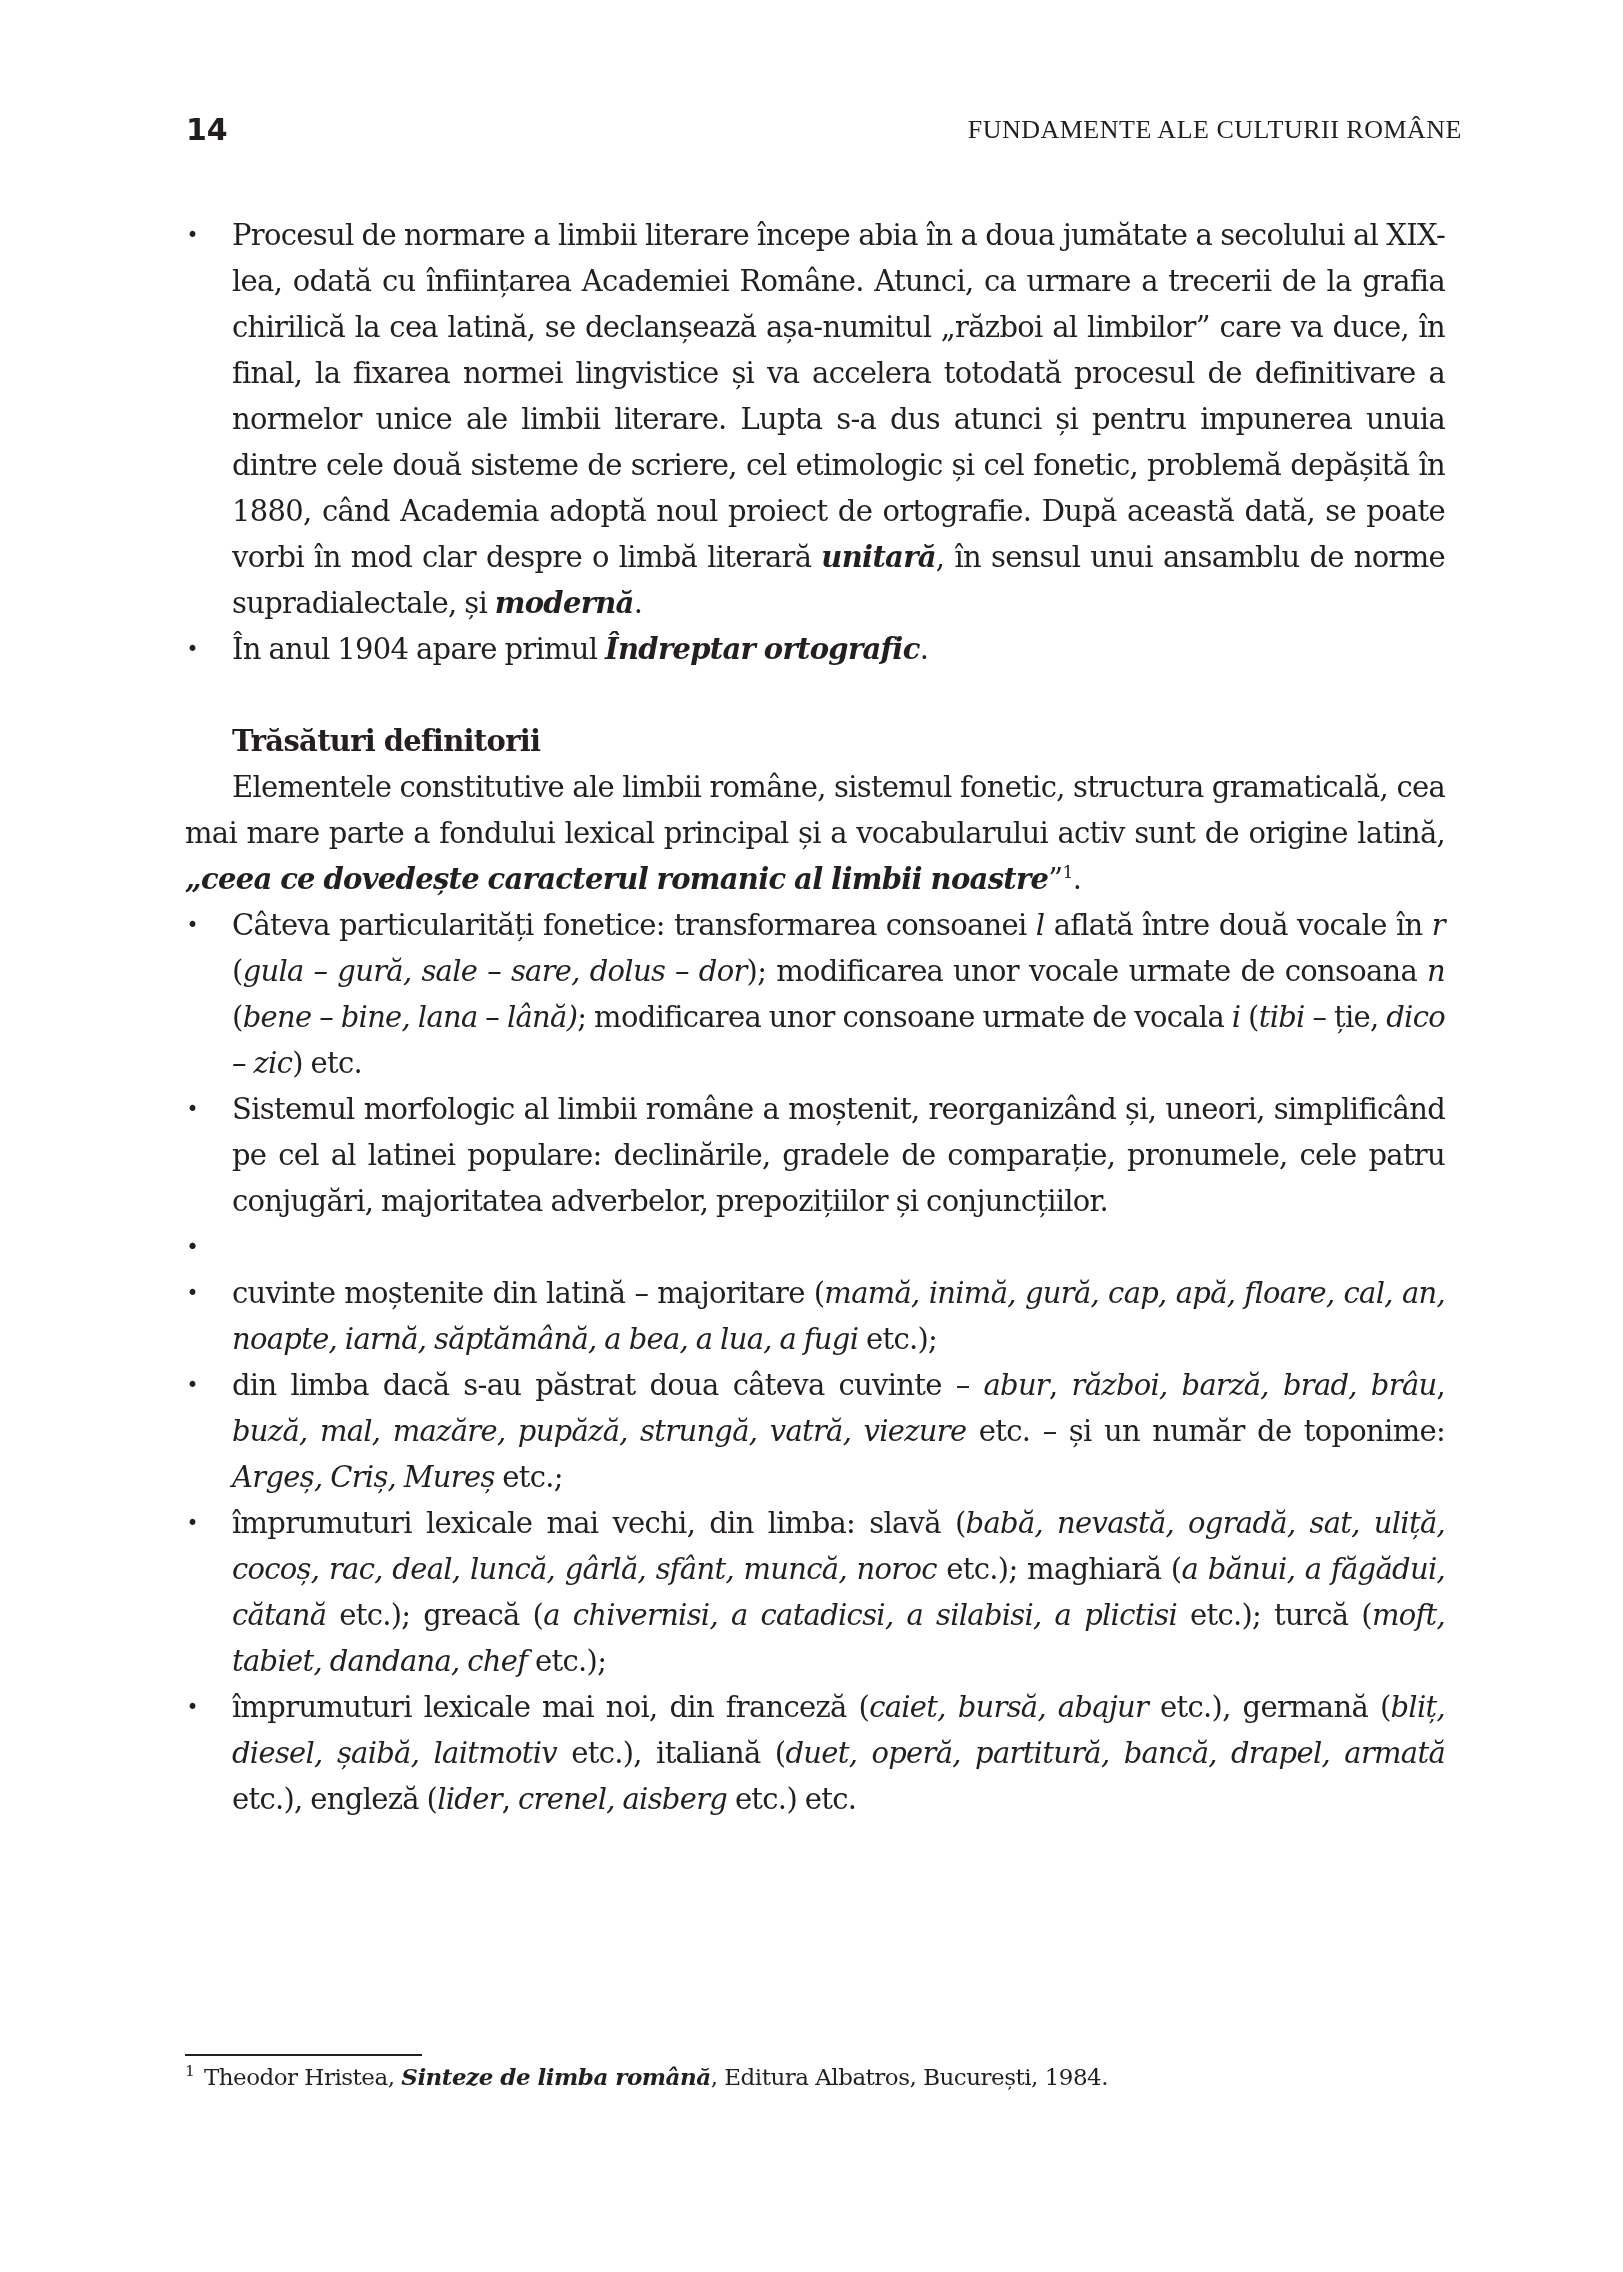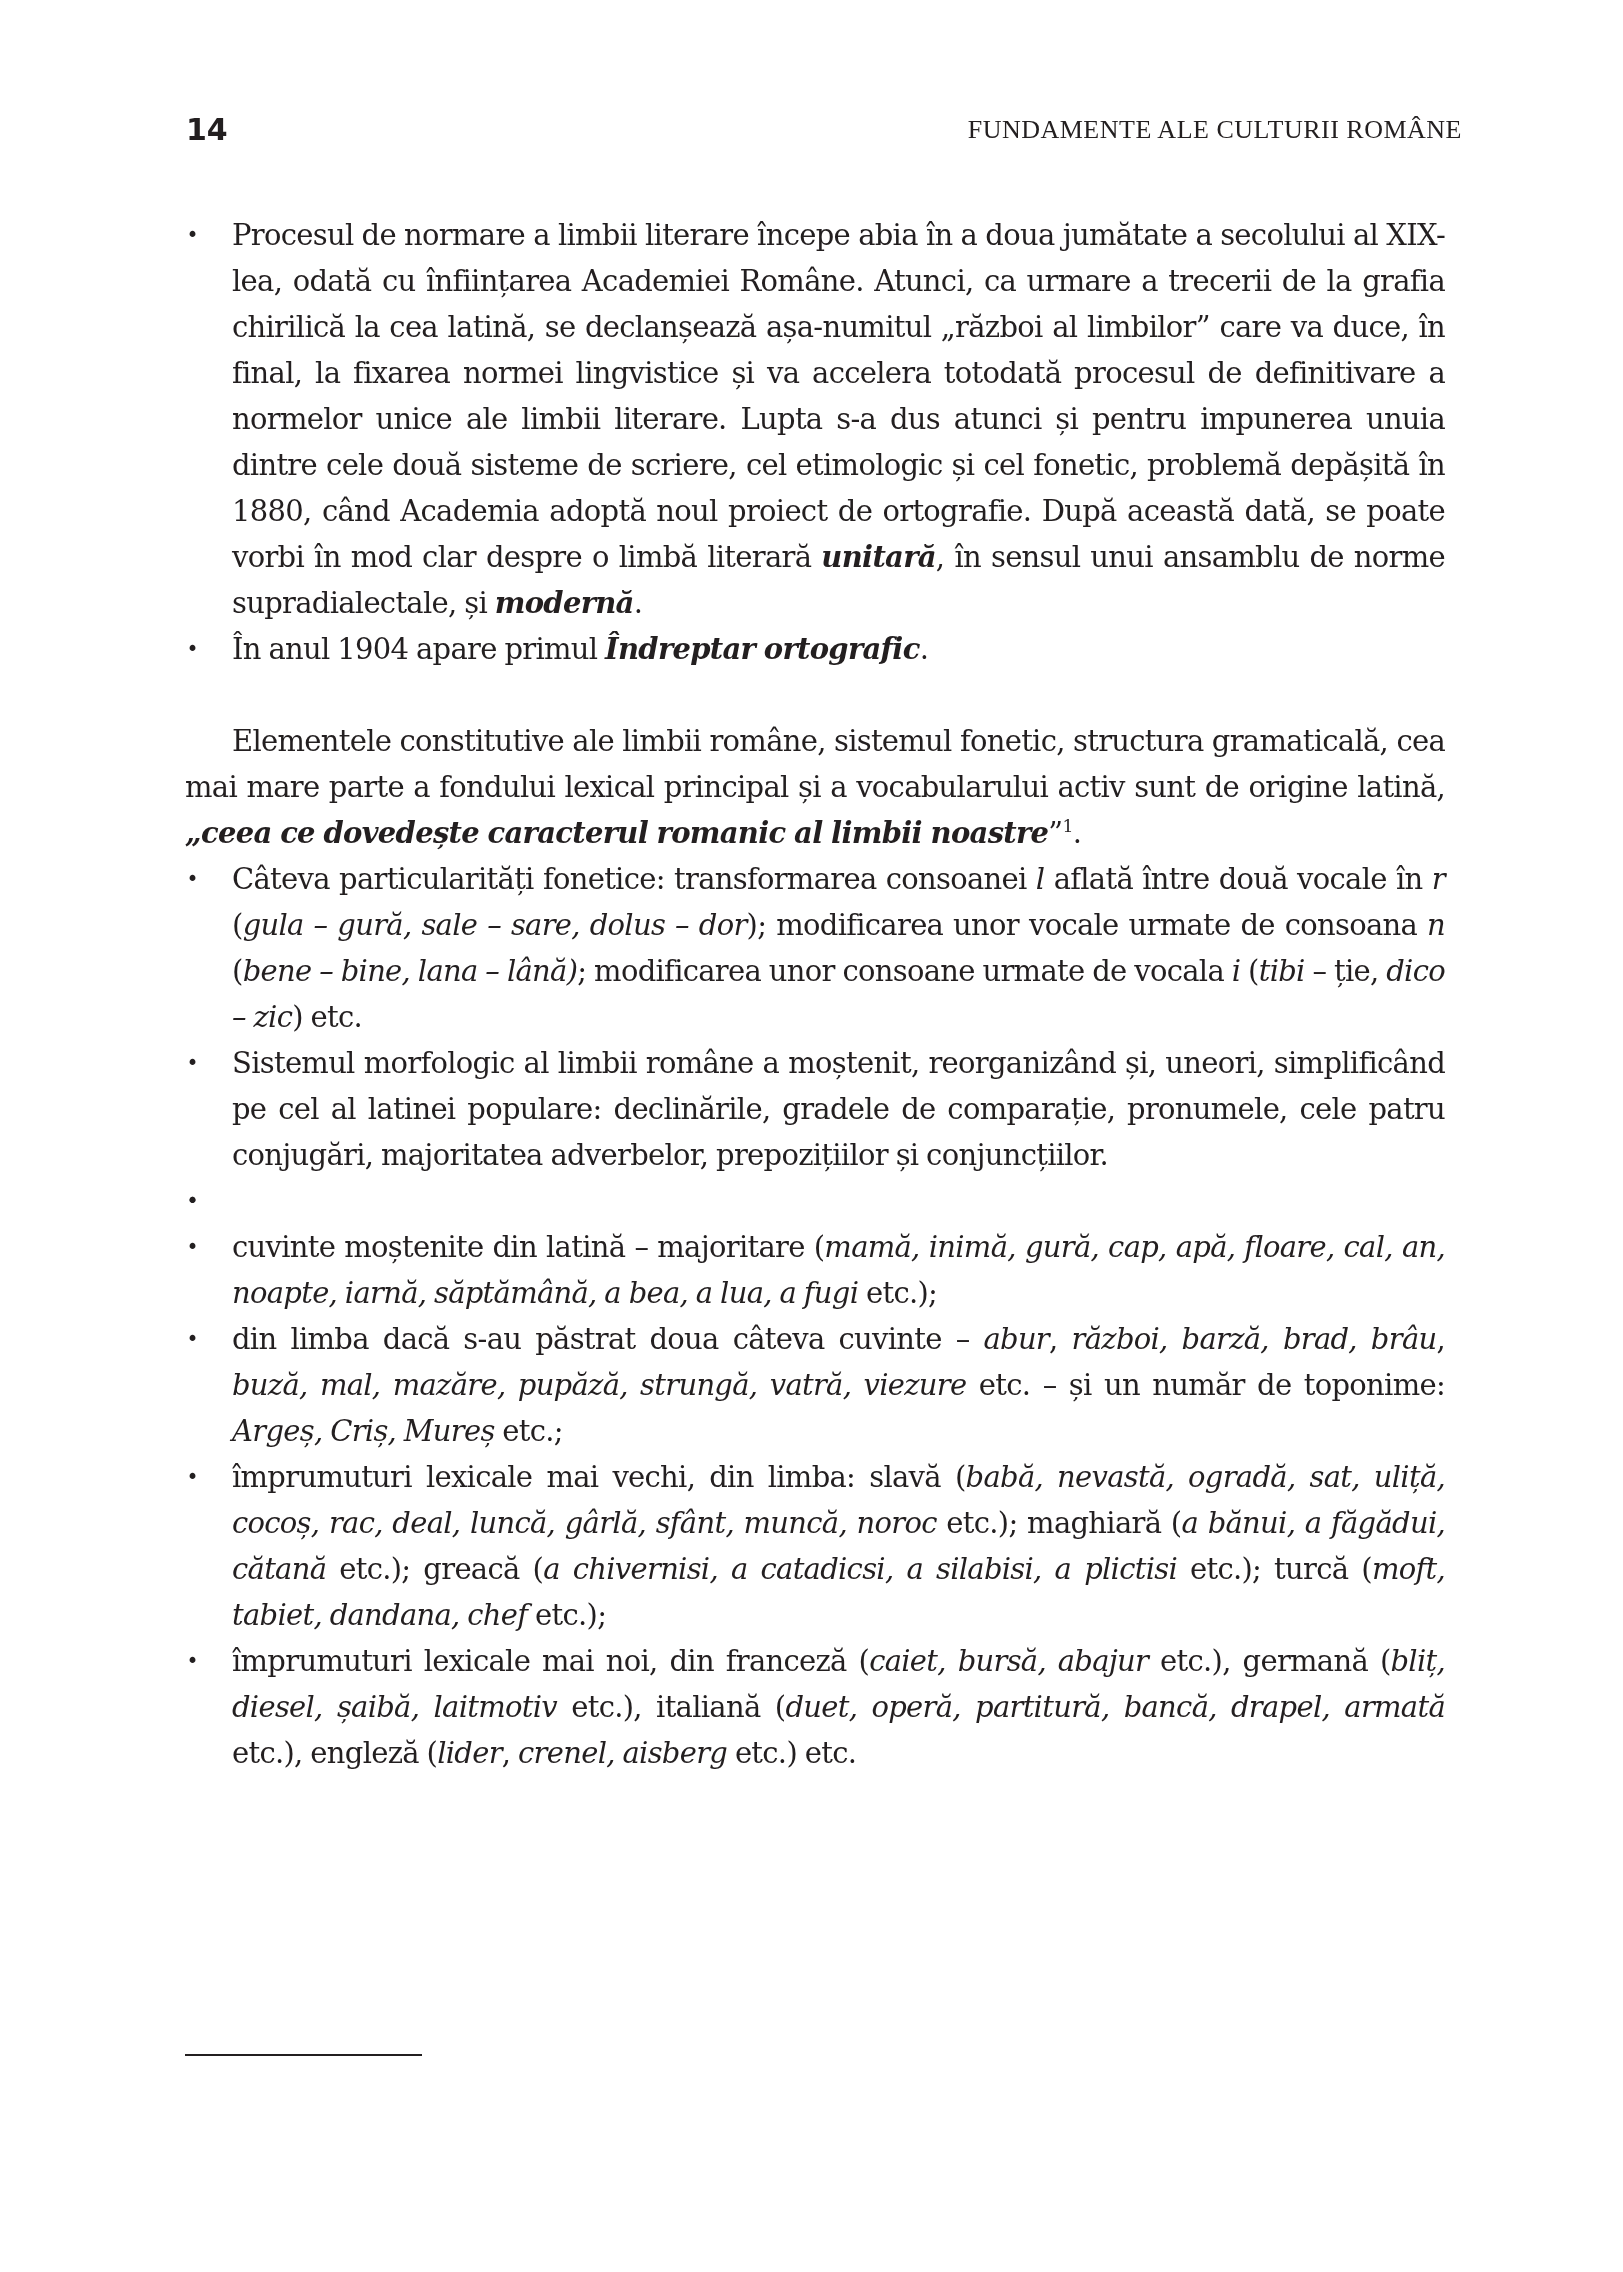"Trăsături definitorii" p.heading { html: none -> <p>Trăsături definitorii</p> }
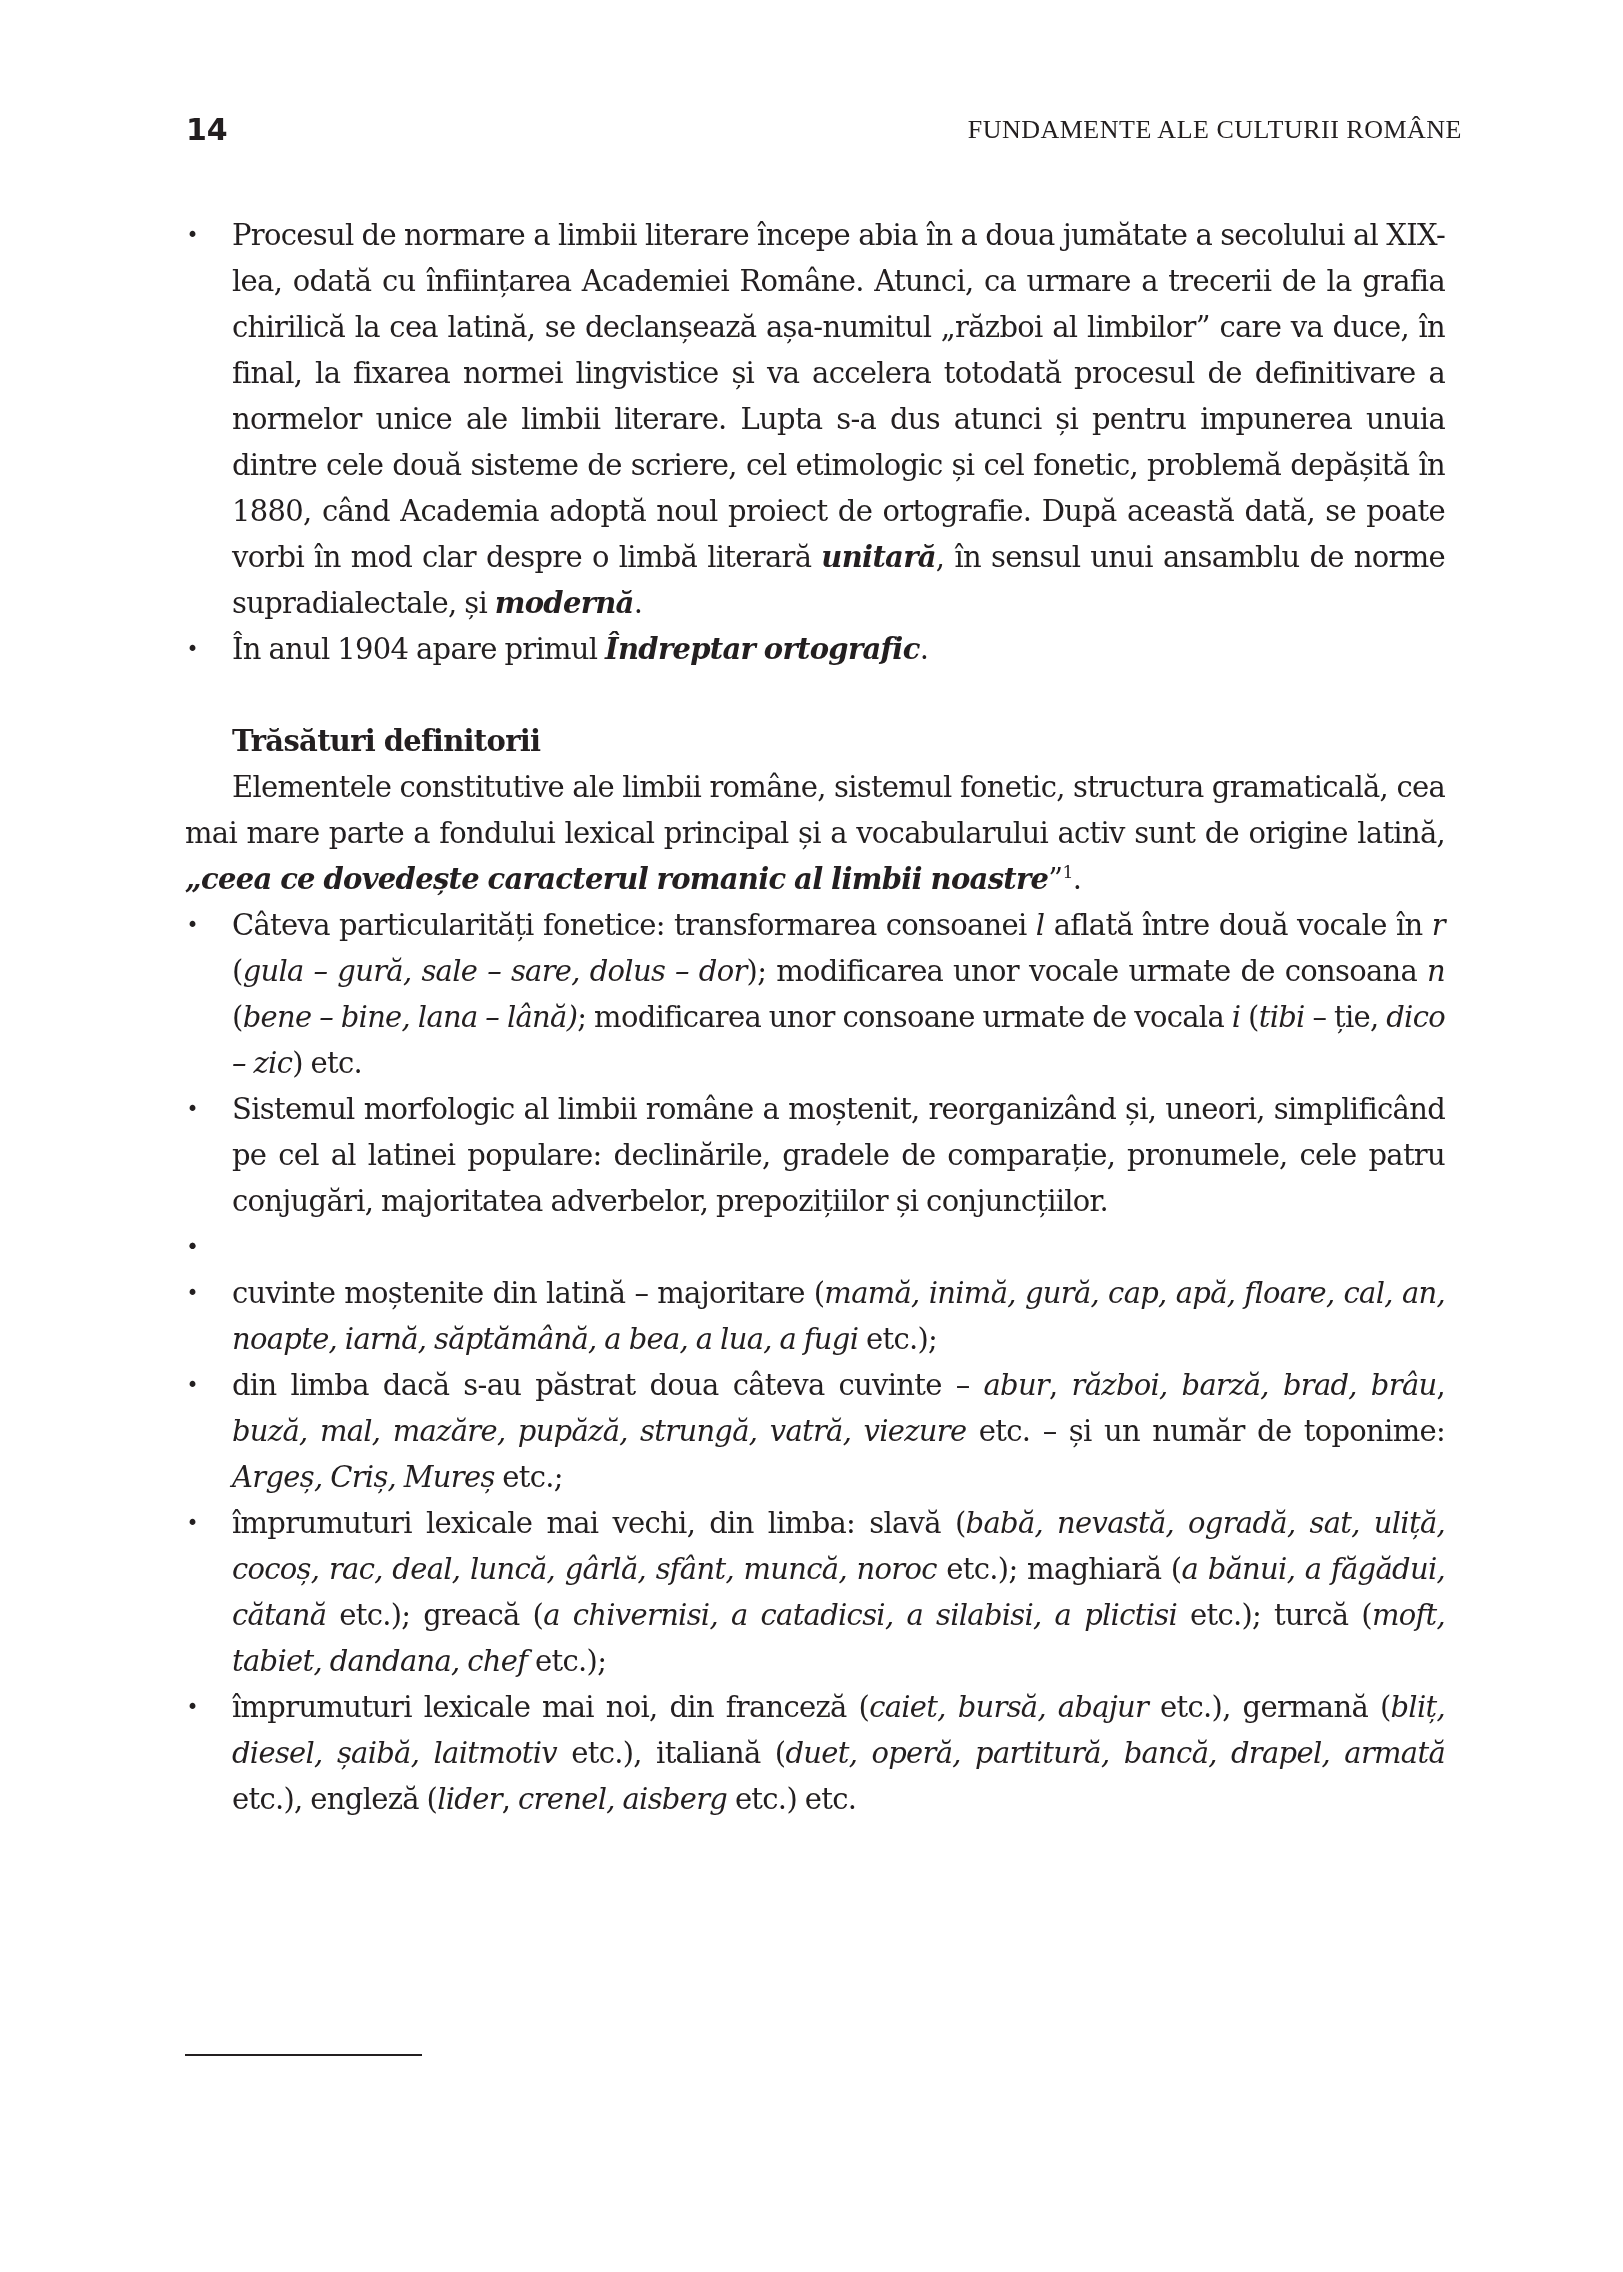"1 Theodor Hristea, Sinteze de" div.footnote { html: none -> <div> <span>1</span><span>Theodor Hristea, </span><span>Sinteze de limba română</span><span>, Editura Albatros, București, 1984.</span> </div> }
